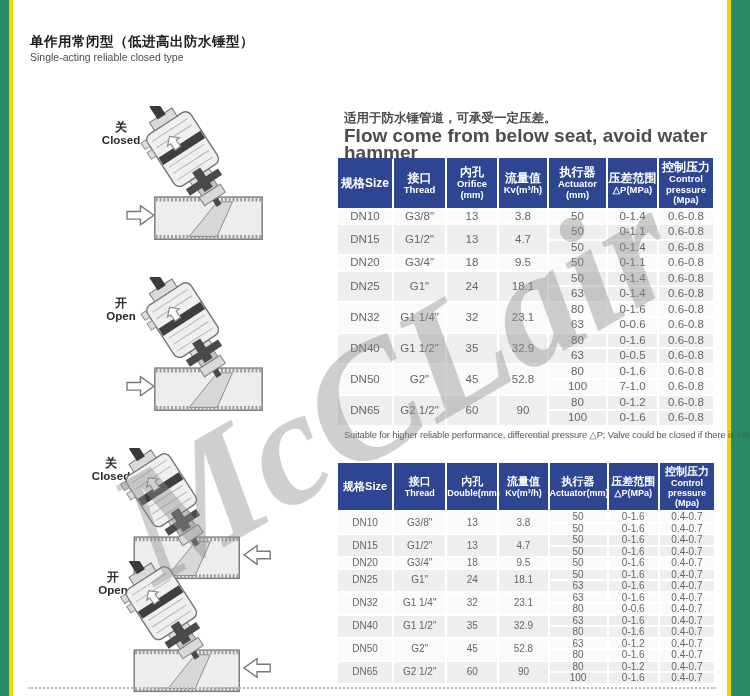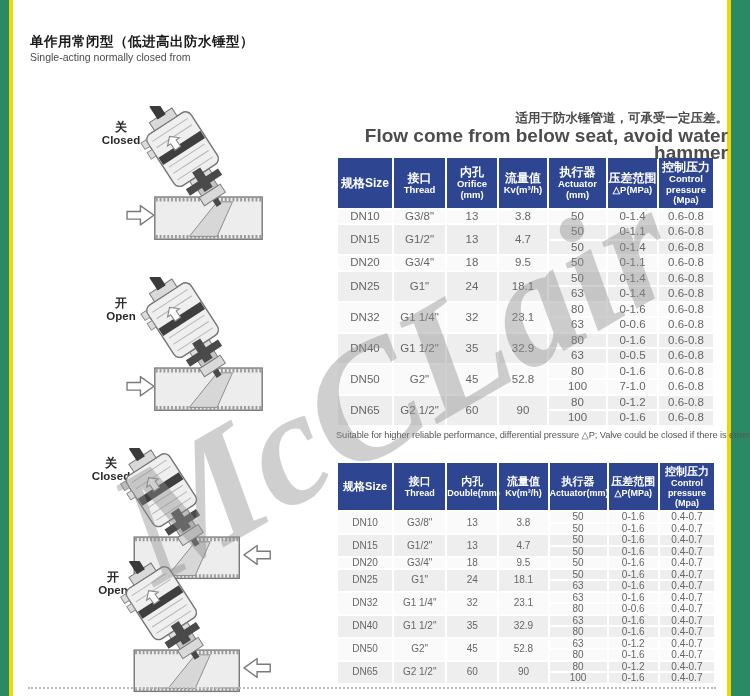"Single-acting normally closed from" div.en { text: normally closed from -> reliable closed type }
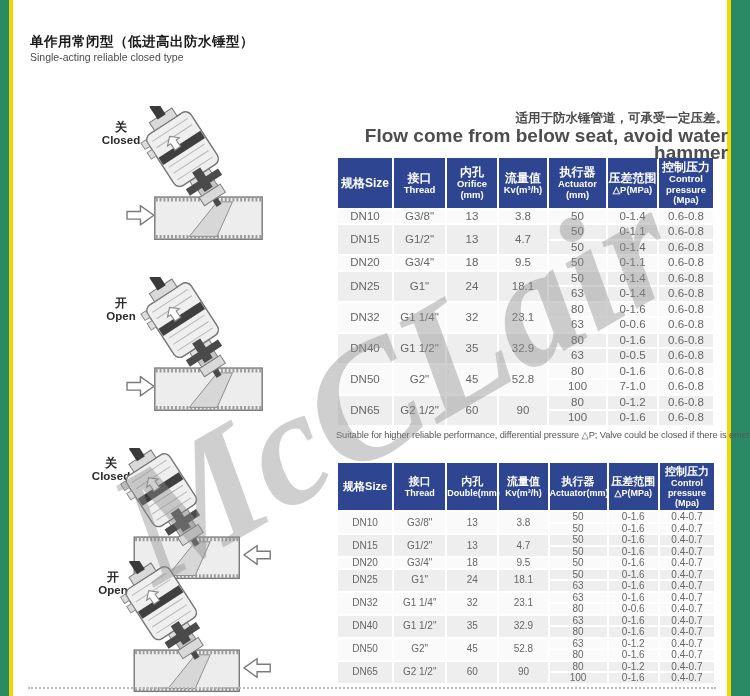"适用于防水锤管道，可承受一定压差。" .note { left: 336px -> 344px; text-align: right -> none }
